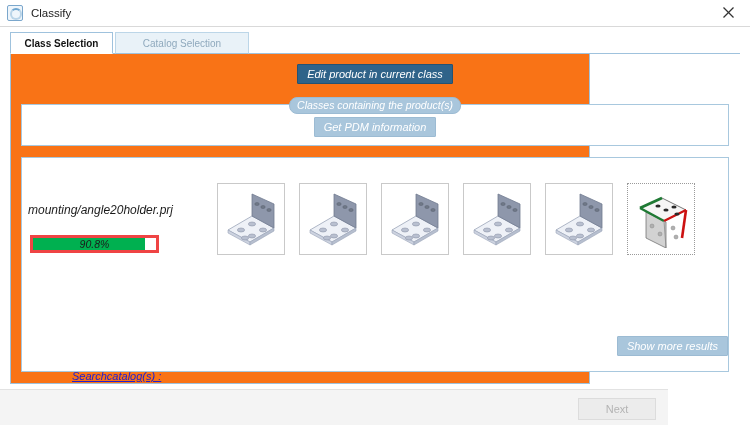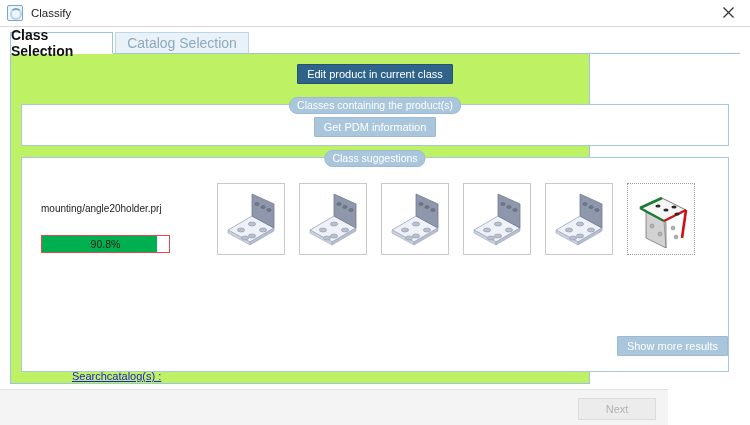"Class Selection" .tab { font-size: 14px -> 10px }
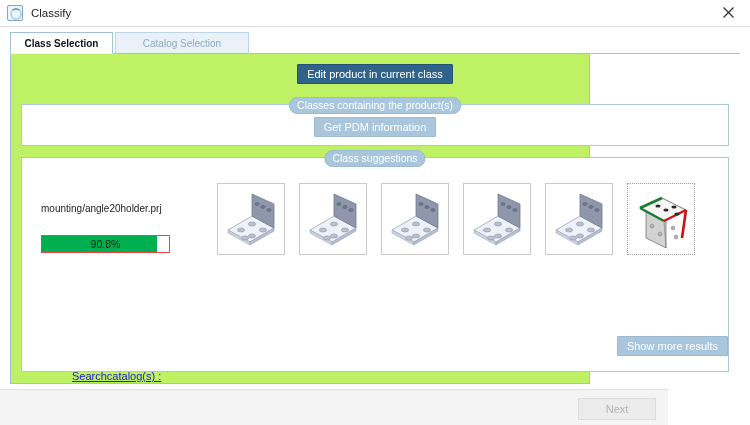"Edit product in current class" .panel { background: #bef264 -> #f97316; font-style: none -> italic }
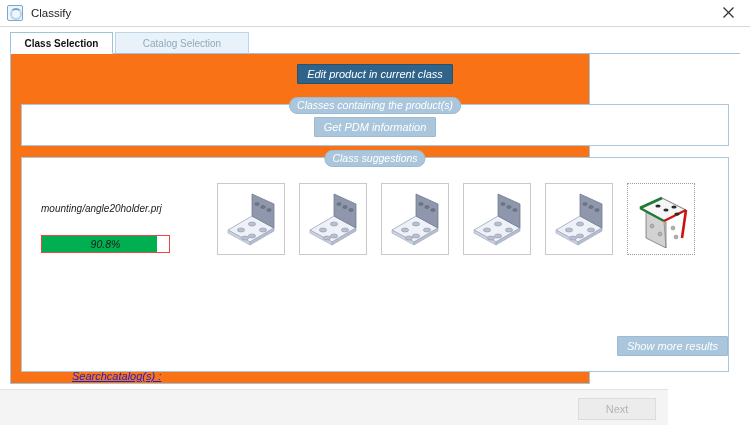"Class suggestions" div.group-title { html: <div>Class suggestions</div> -> none }
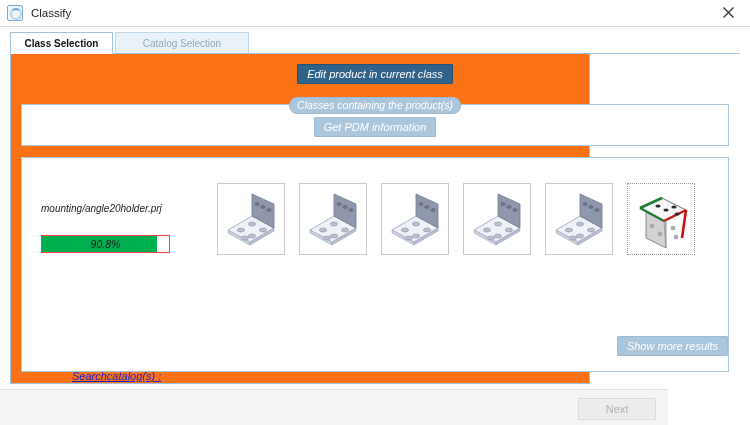"mounting/angle20holder.prj" .prod-label { font-size: 10px -> 12px; left: 19px -> 6px }
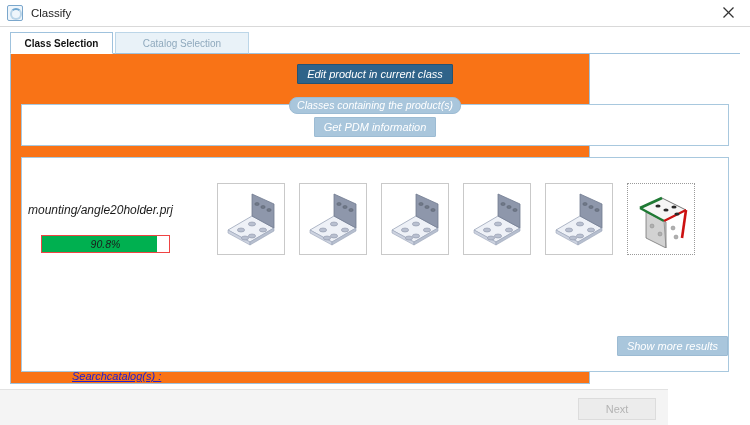"90.8%" .progress { border: 1px solid #ef4444 -> 3px solid #ef4444; left: 19px -> 8px }
